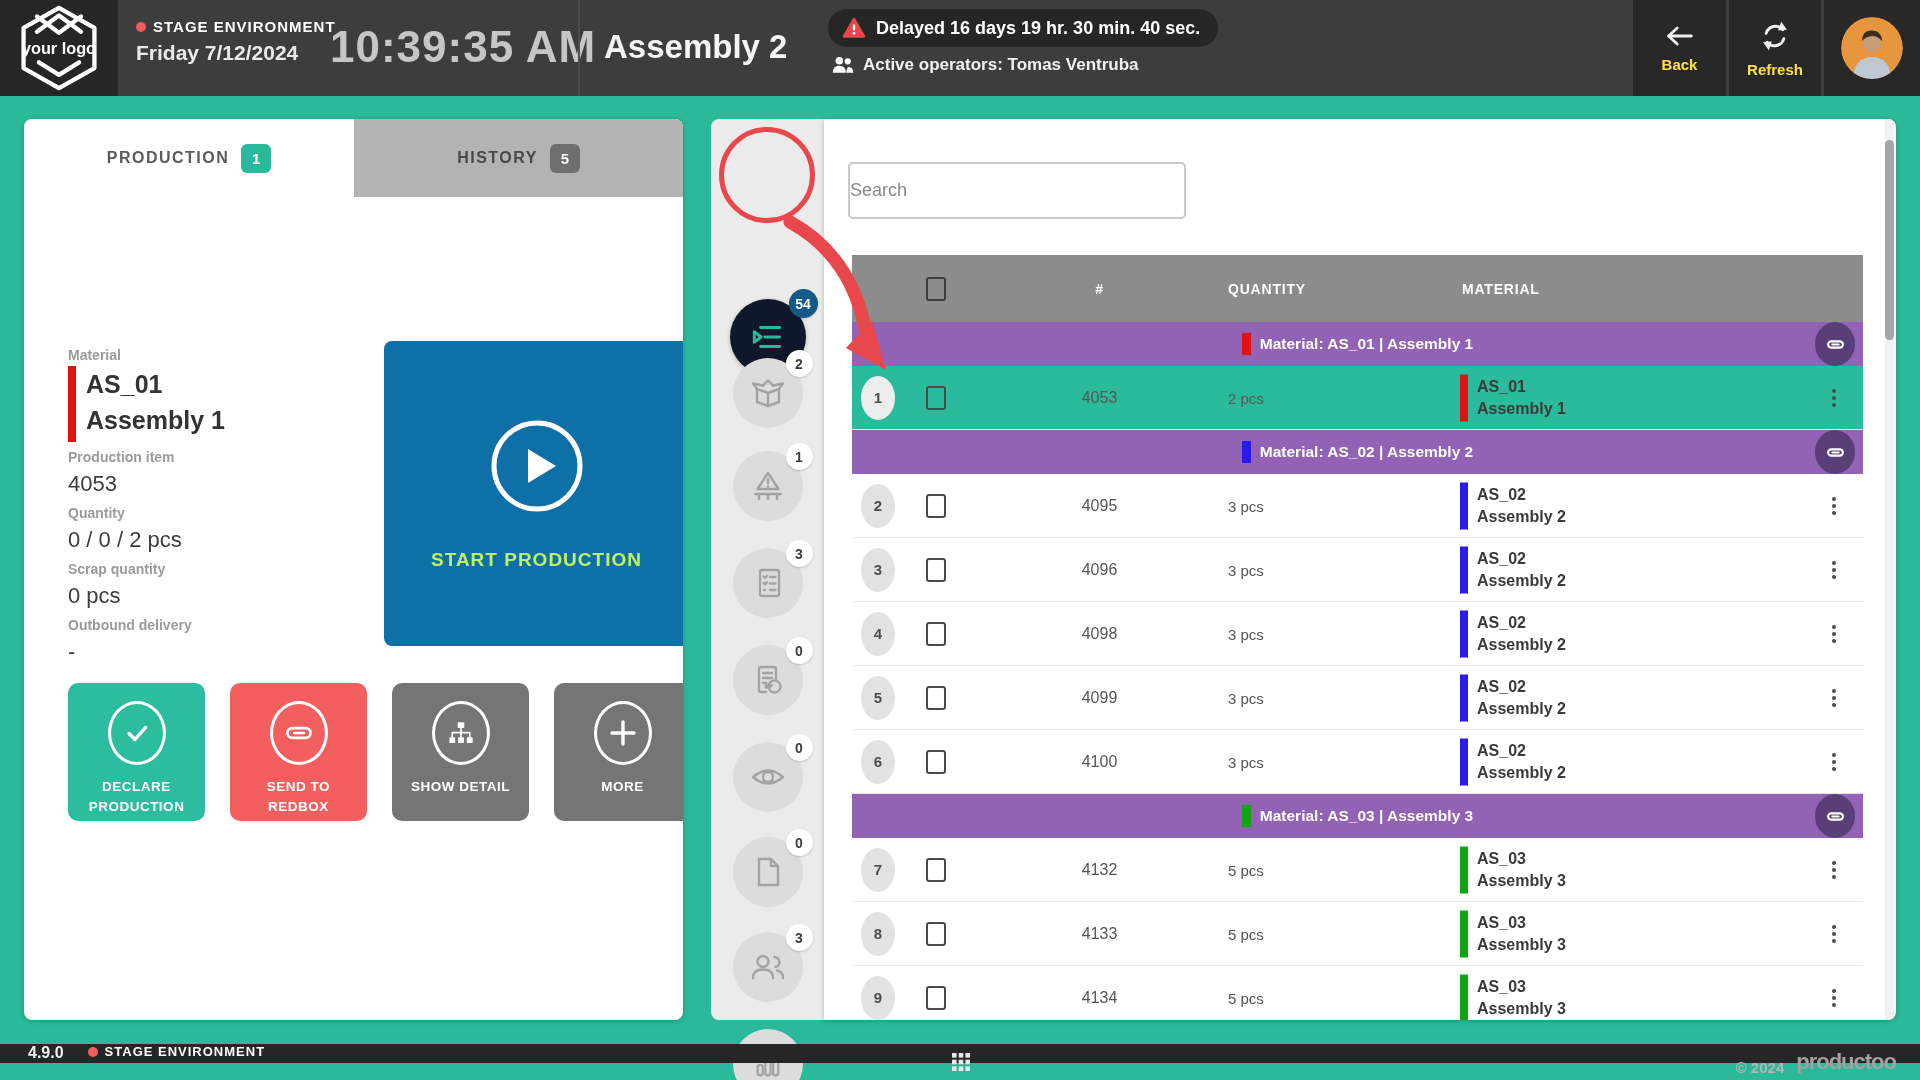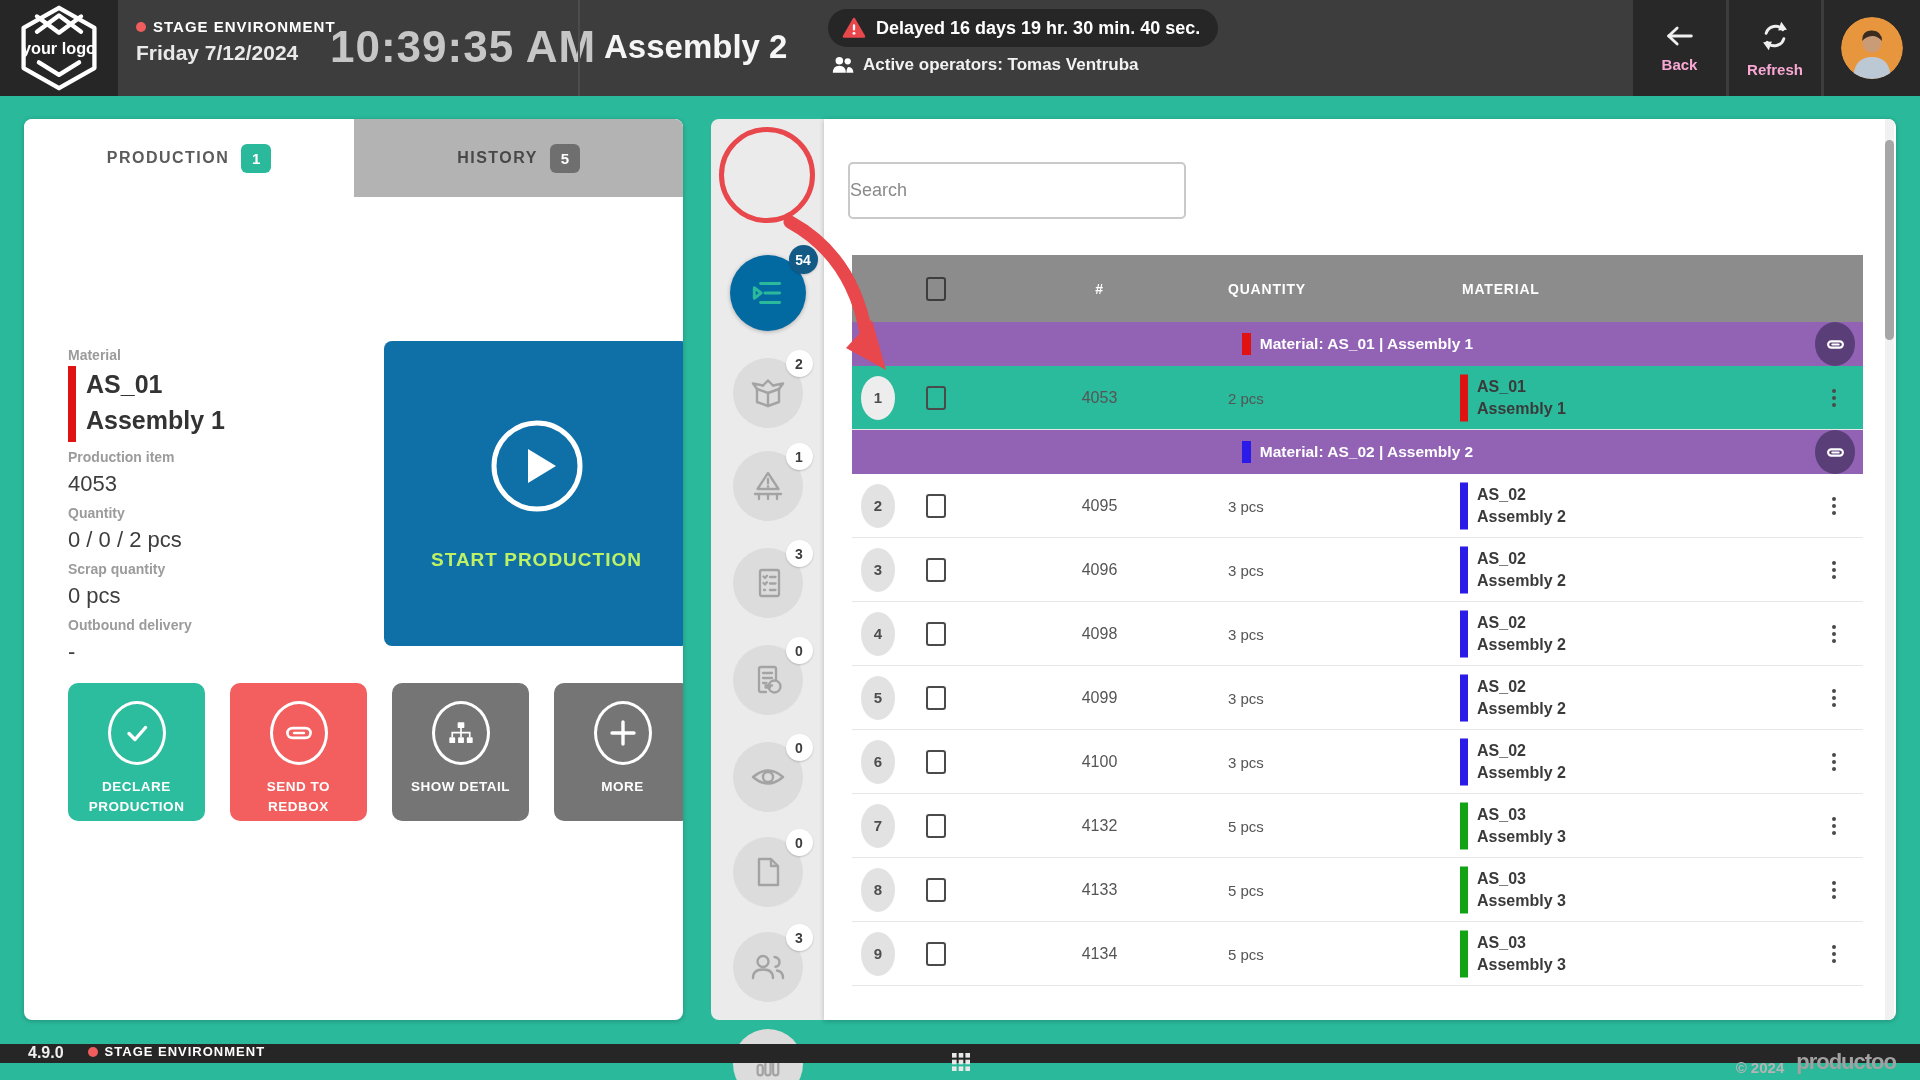"Back" .hbtn-label { color: #f9a8d4 -> #fde047 }
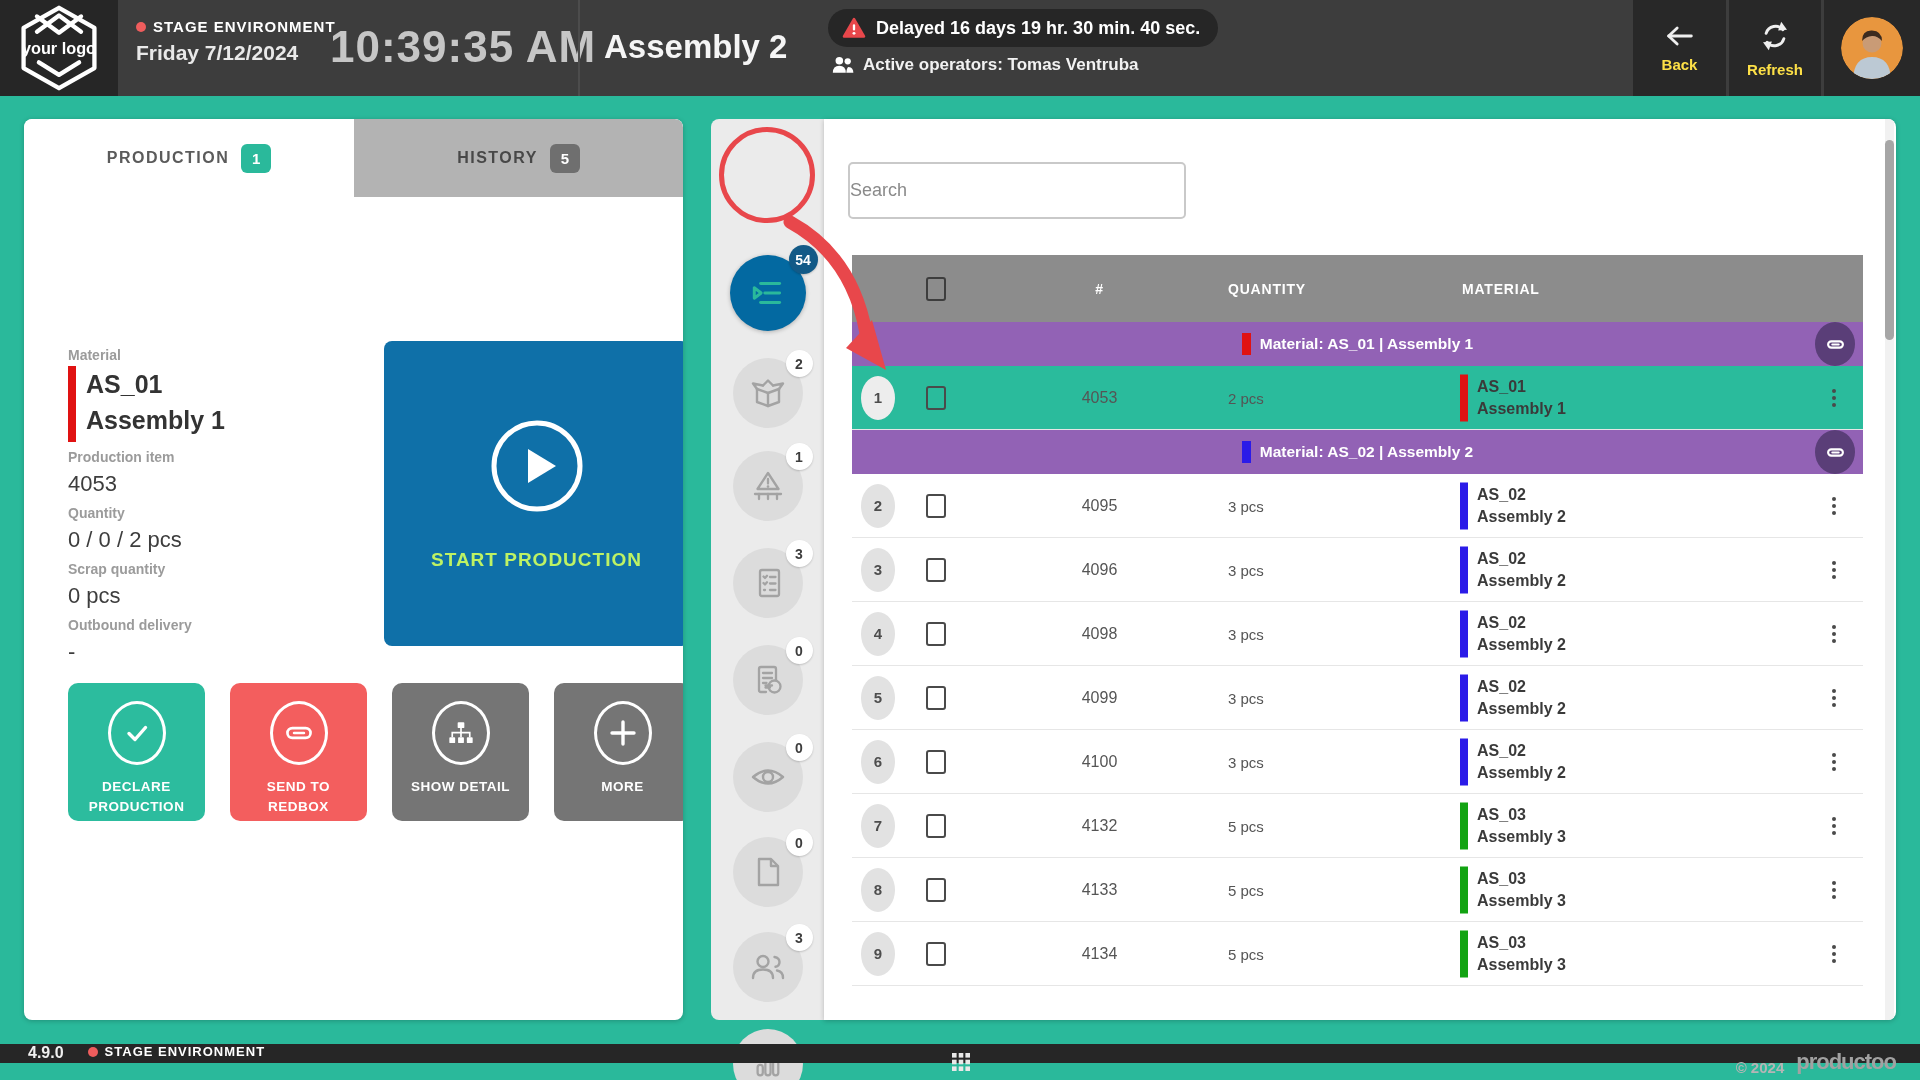"54" .rail-item.active { background: #0369a1 -> #0f172a; margin-top: none -> 44px }
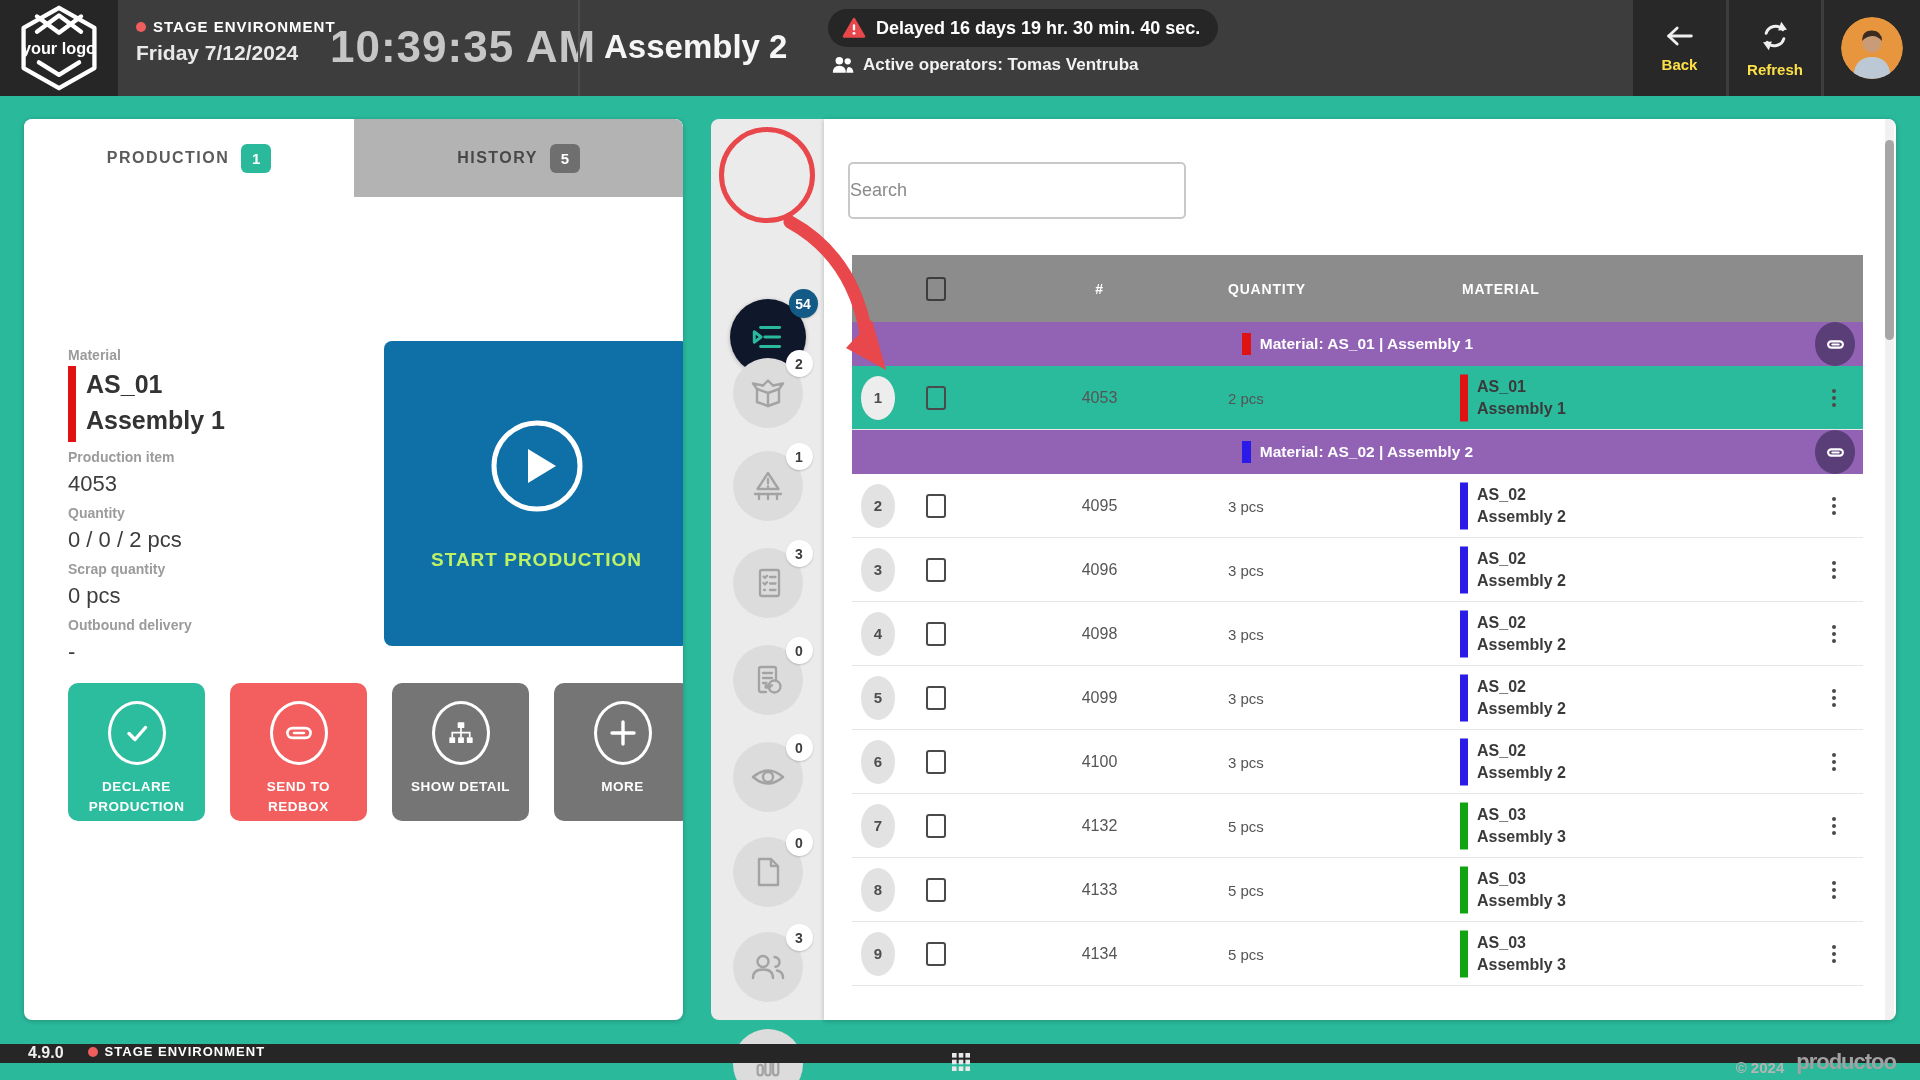"Material: AS_03 | Assembly 3" div.grp-row { html: none -> <div> <span></span> <span>Material: AS_03 | Assembly 3</span> <span> <svg> <rect></rect> <path></path> </svg> </span> </div> }
